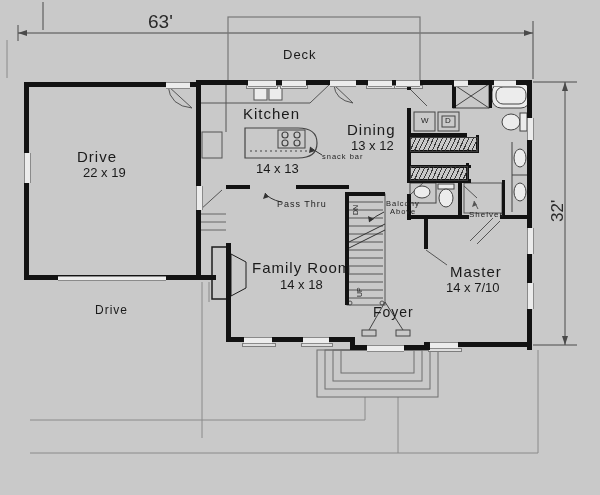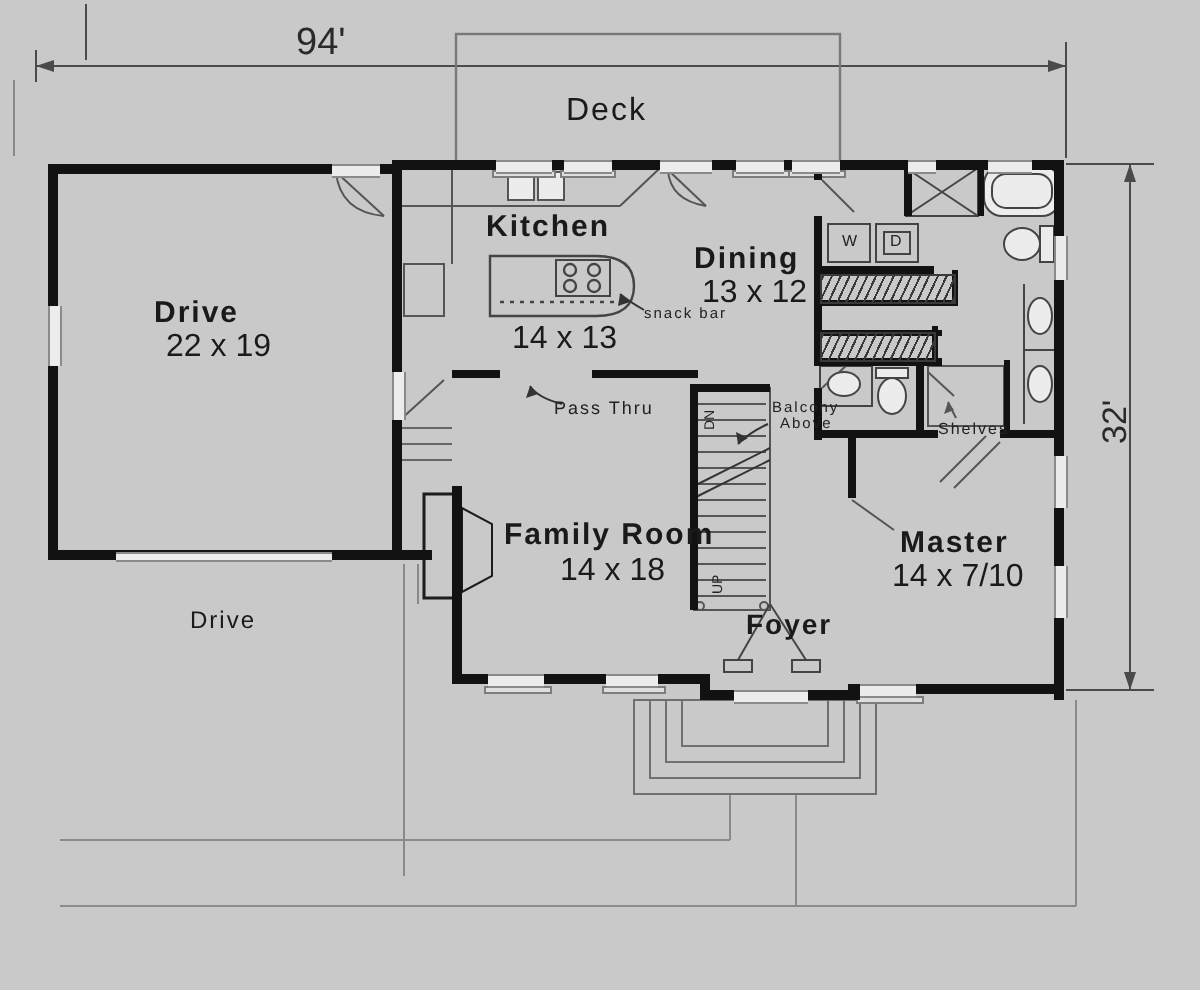"94'" div.dim { text: 94' -> 63' }
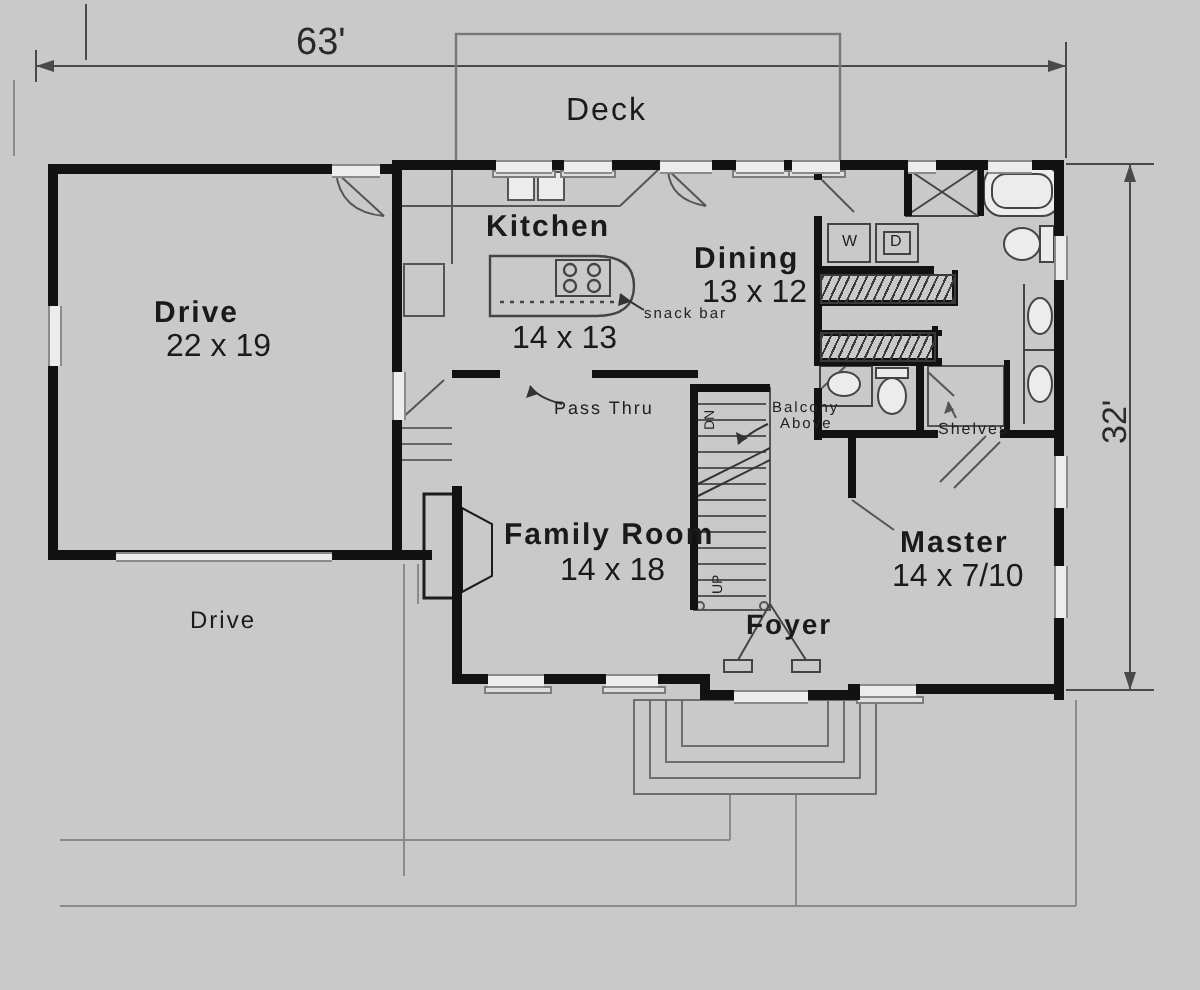"Deck" .sz { font-size: 16px -> 13px }
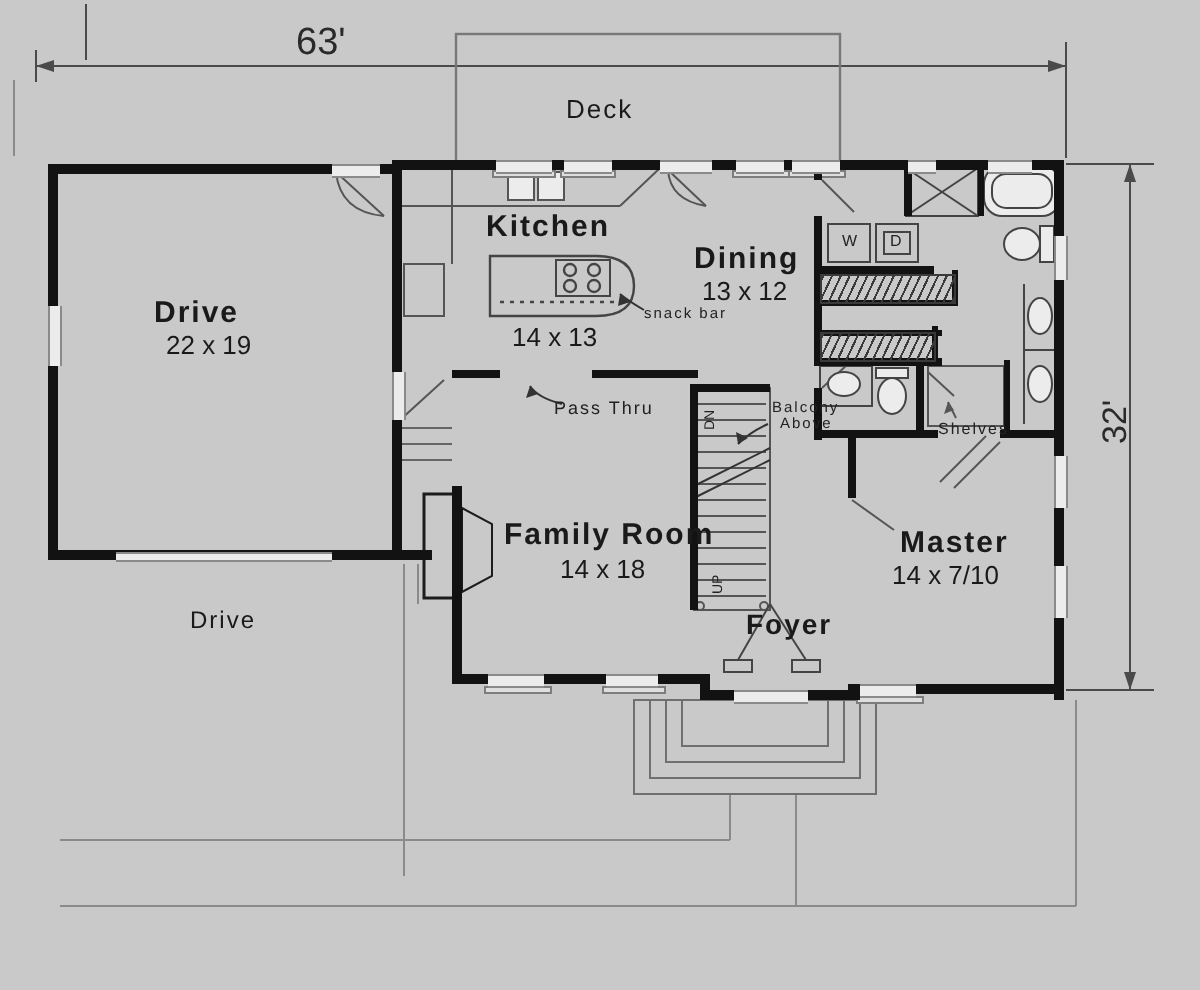"Kitchen" .lbl { font-weight: bold -> normal }
